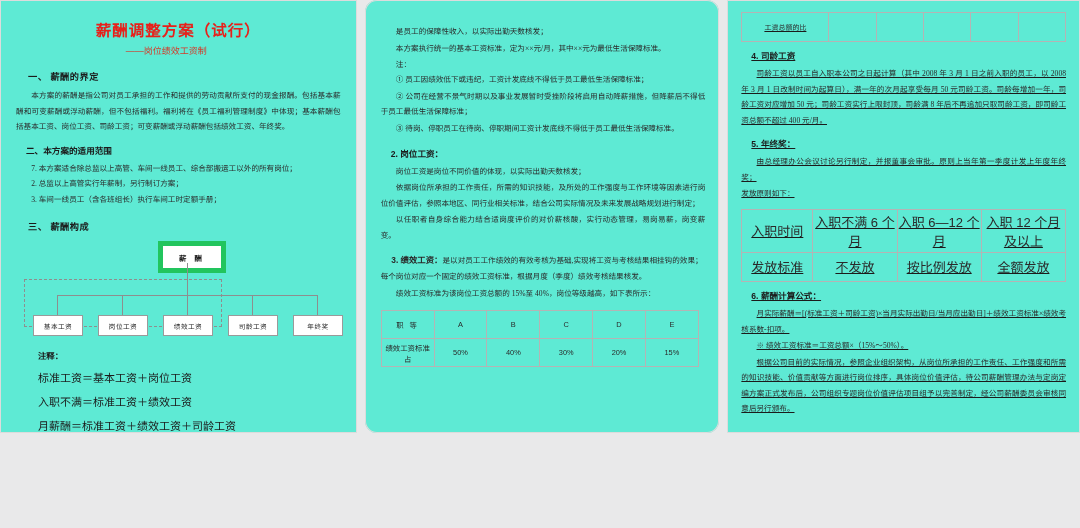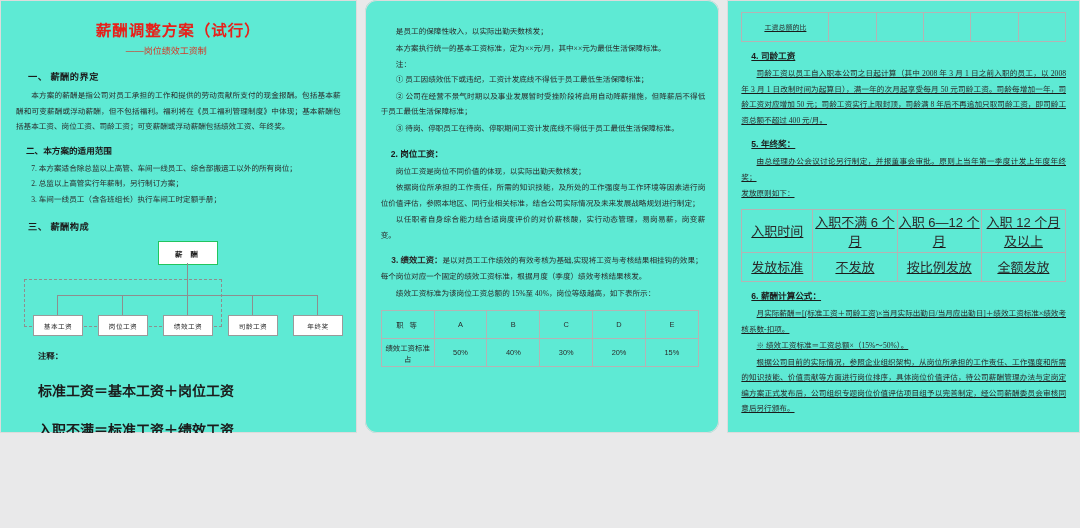"薪 酬" .org-top { border: 1px solid #22c55e -> 5px solid #22c55e }
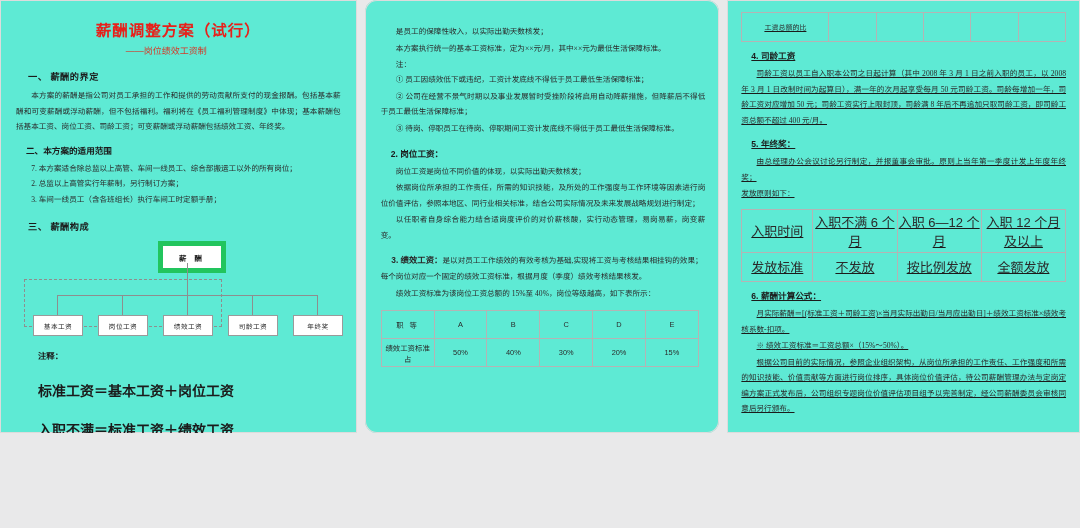"标准工资＝基本工资＋岗位工资" .formula { font-size: 14px -> 11px; font-weight: bold -> normal; margin: 19px 0 0 0 -> 8px 0 0 0 }
